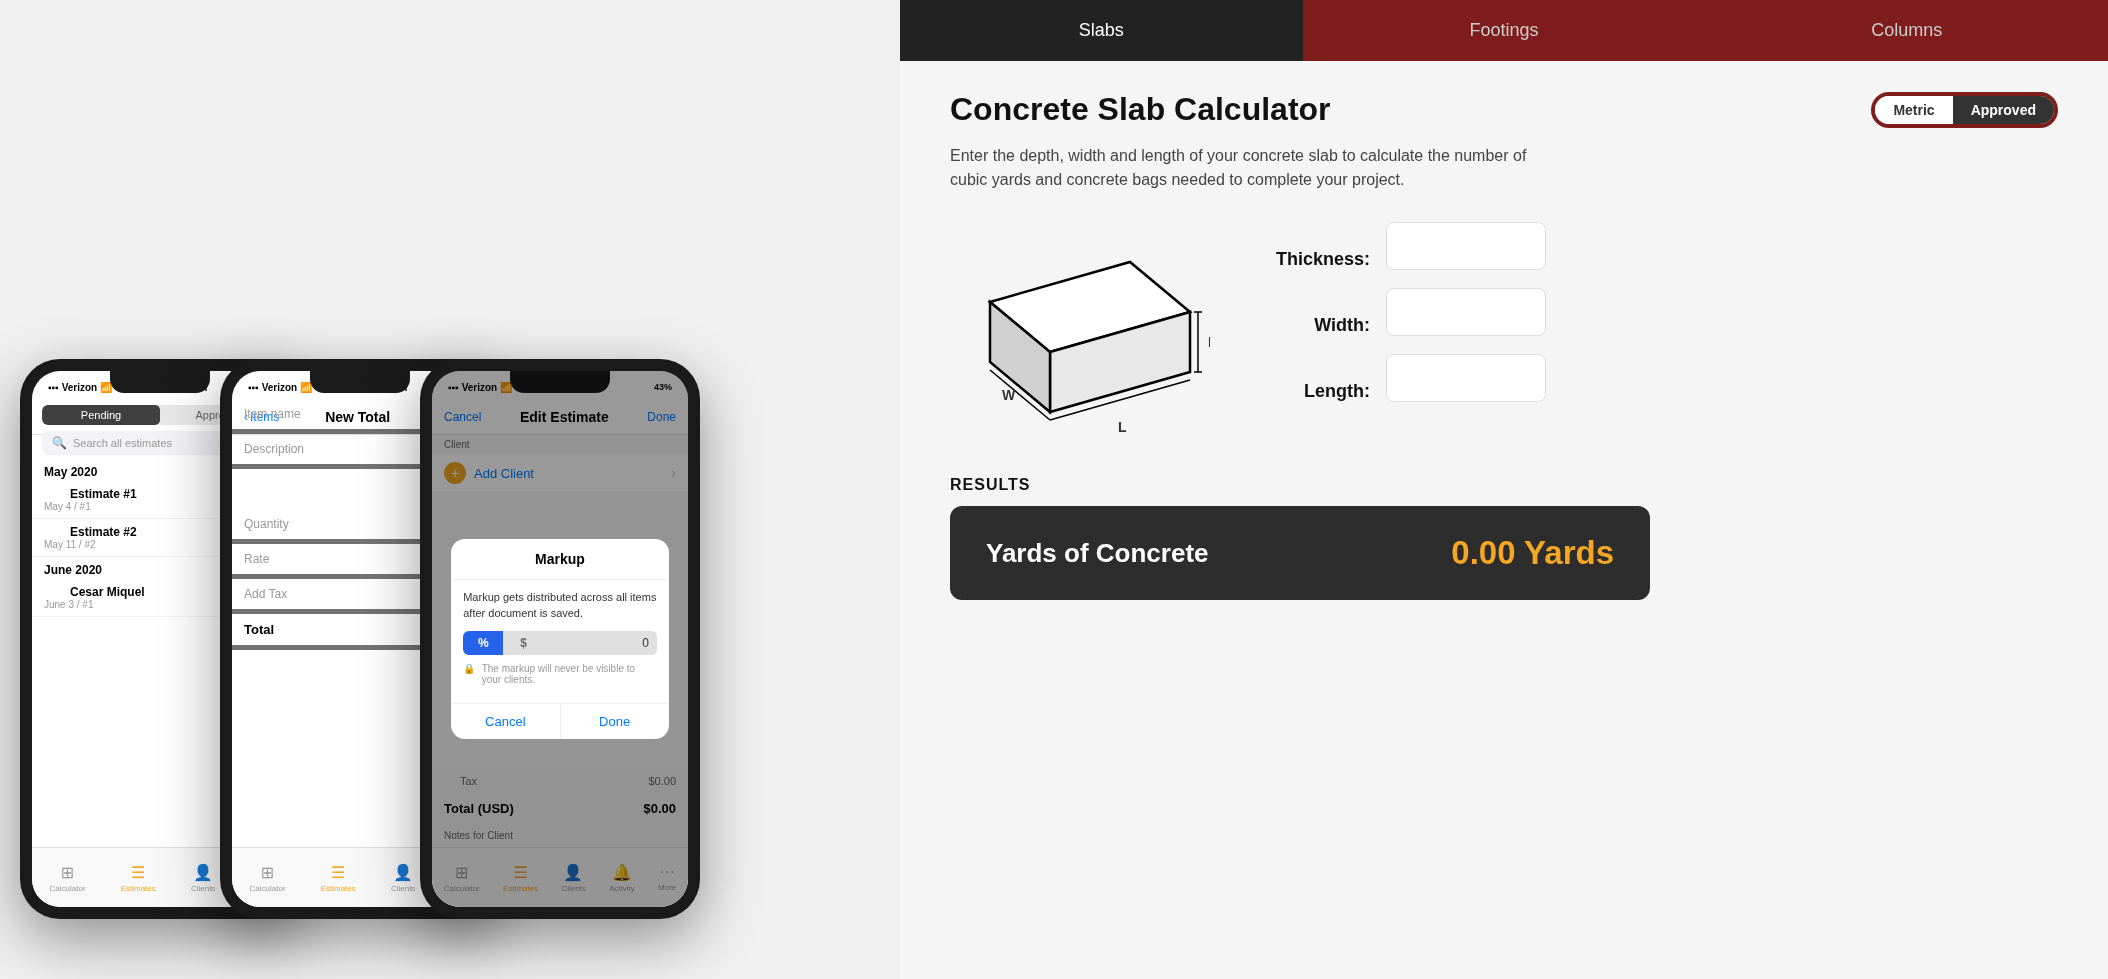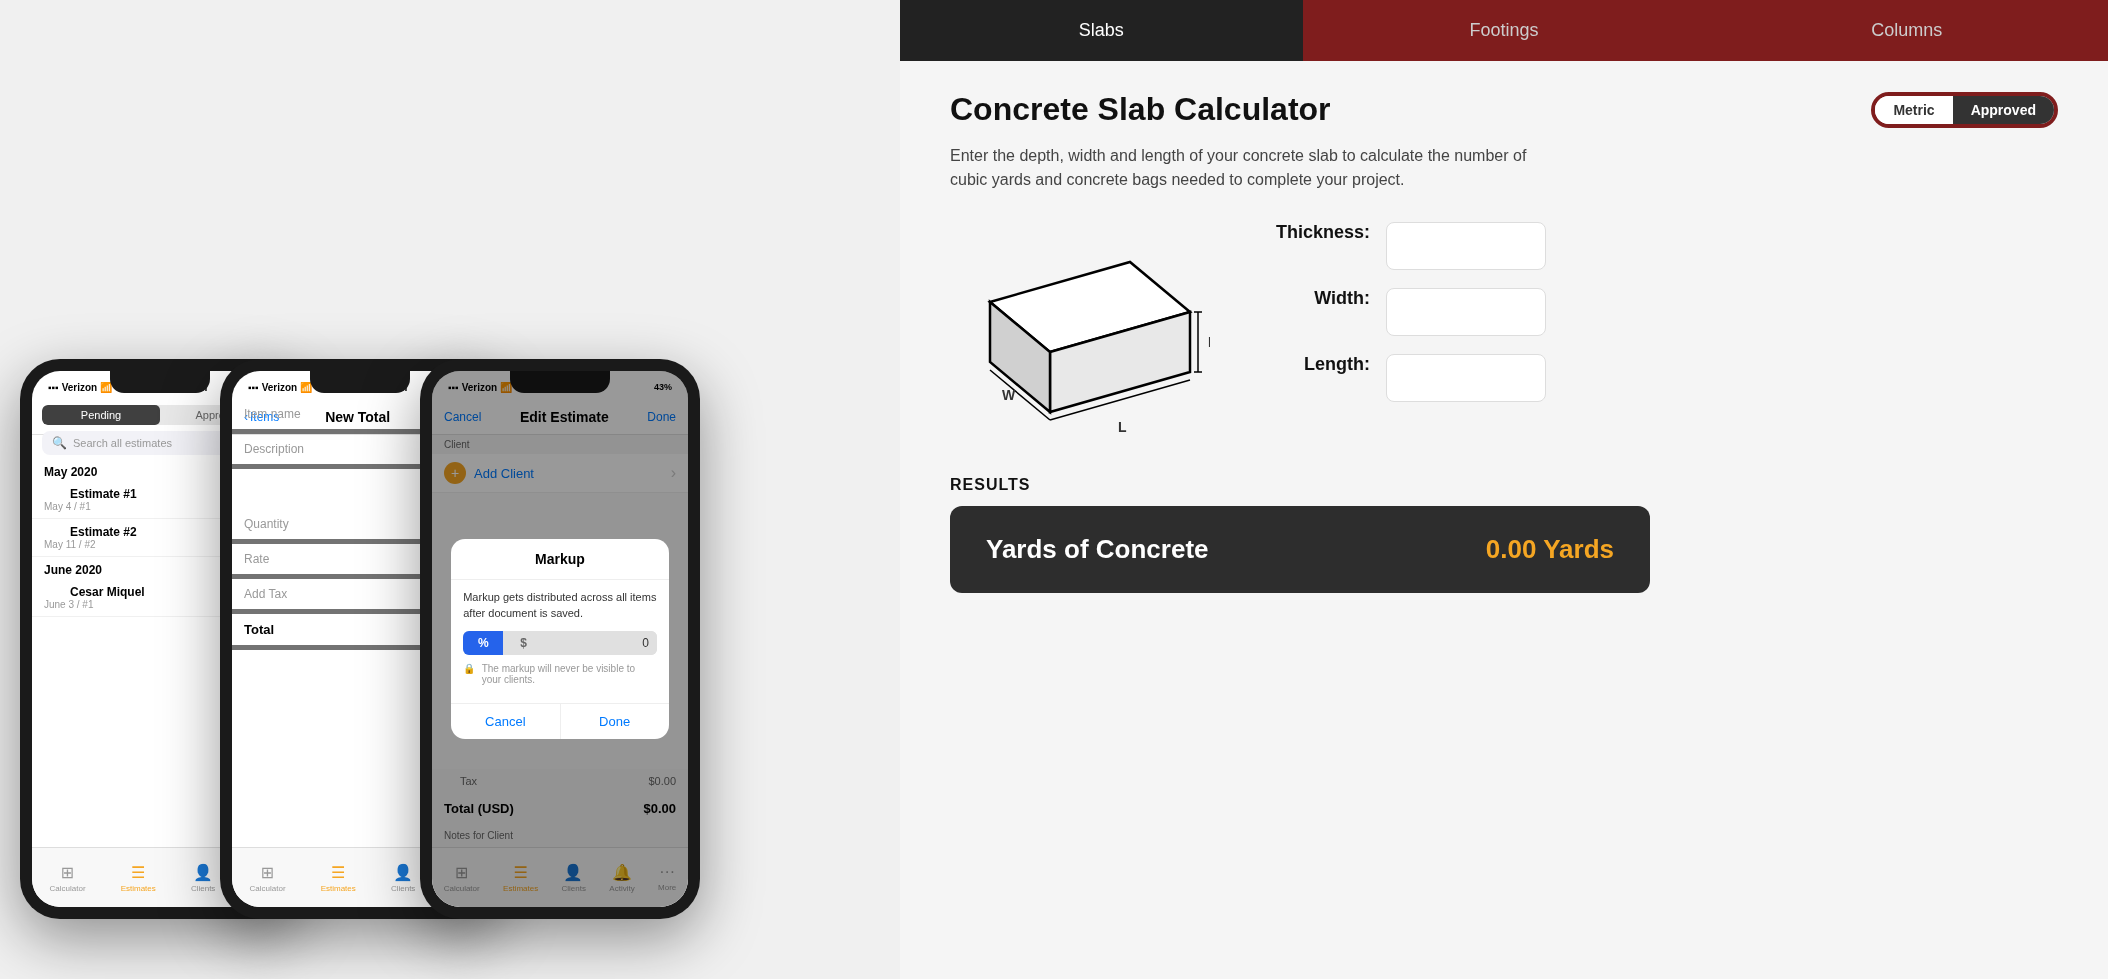"Thickness:" .input-row { align-items: flex-start -> flex-end }
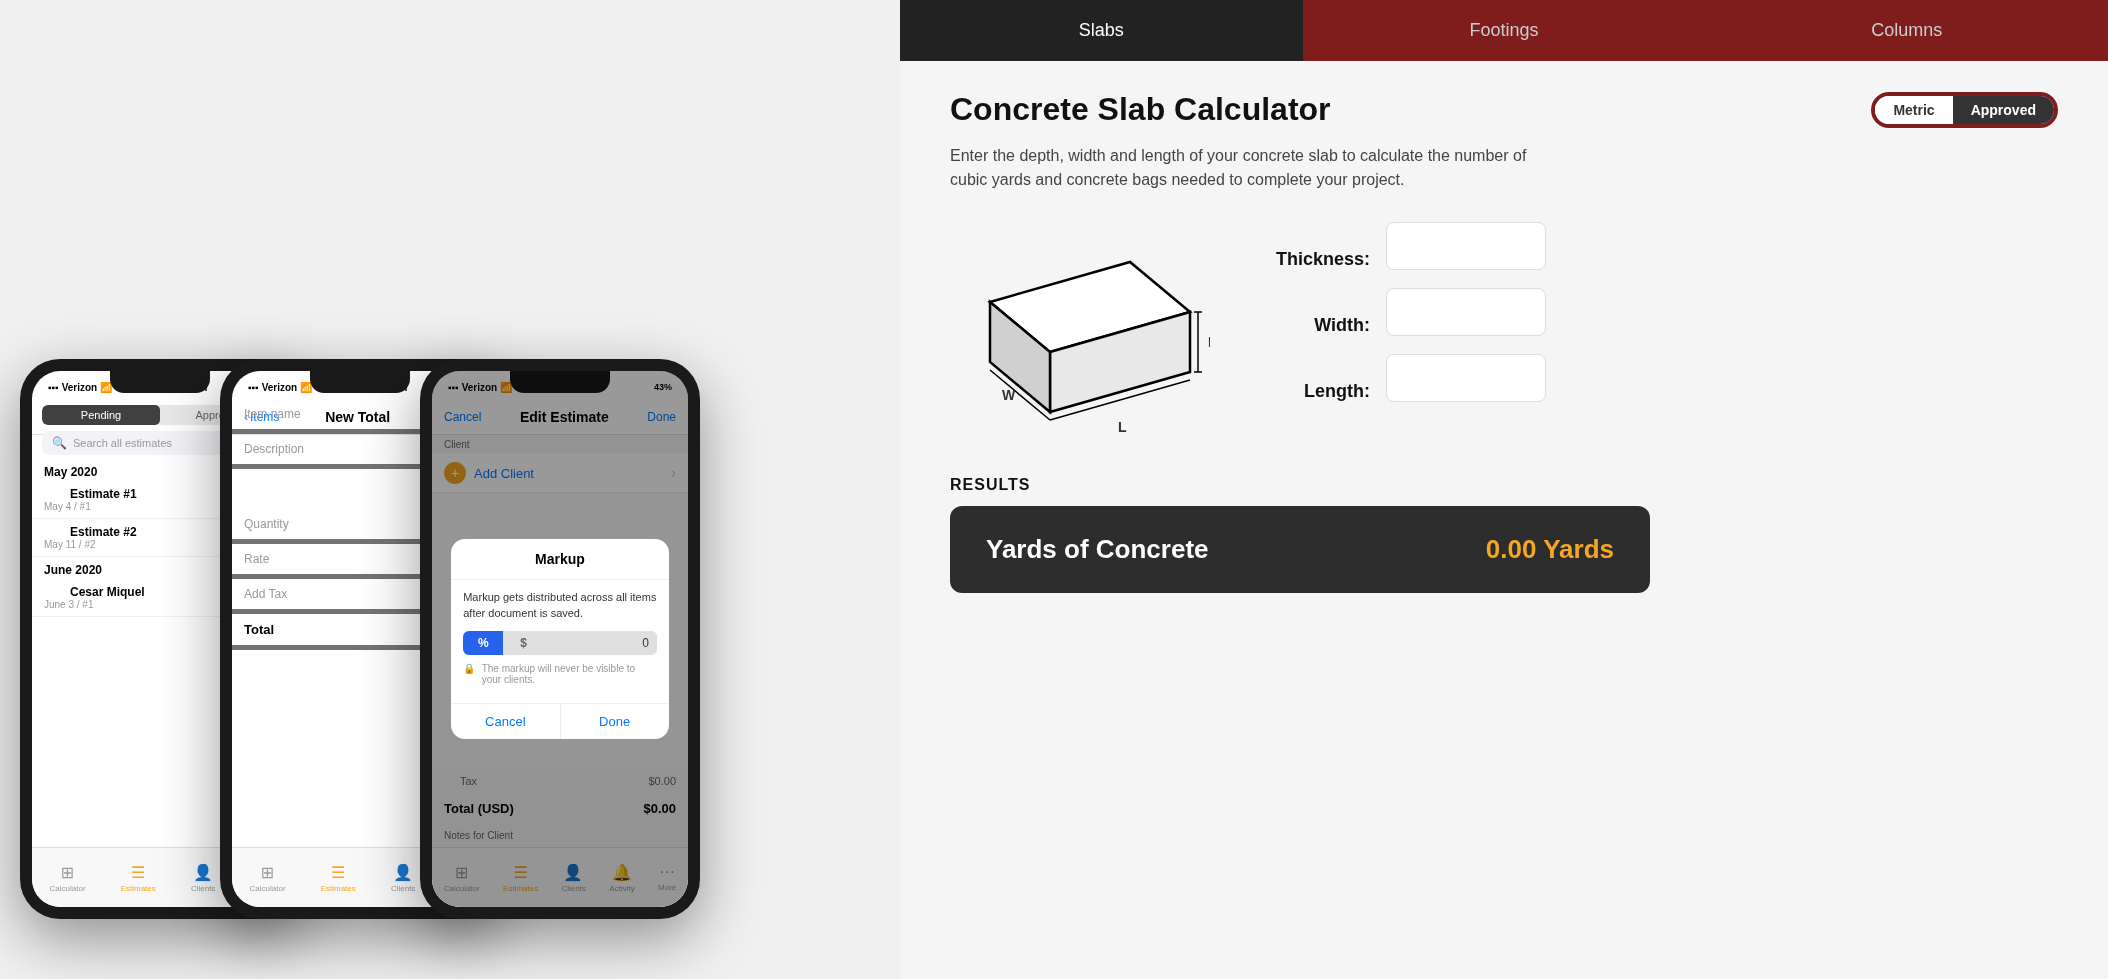"0.00 Yards" .results-card-value { font-size: 26px -> 33px }
